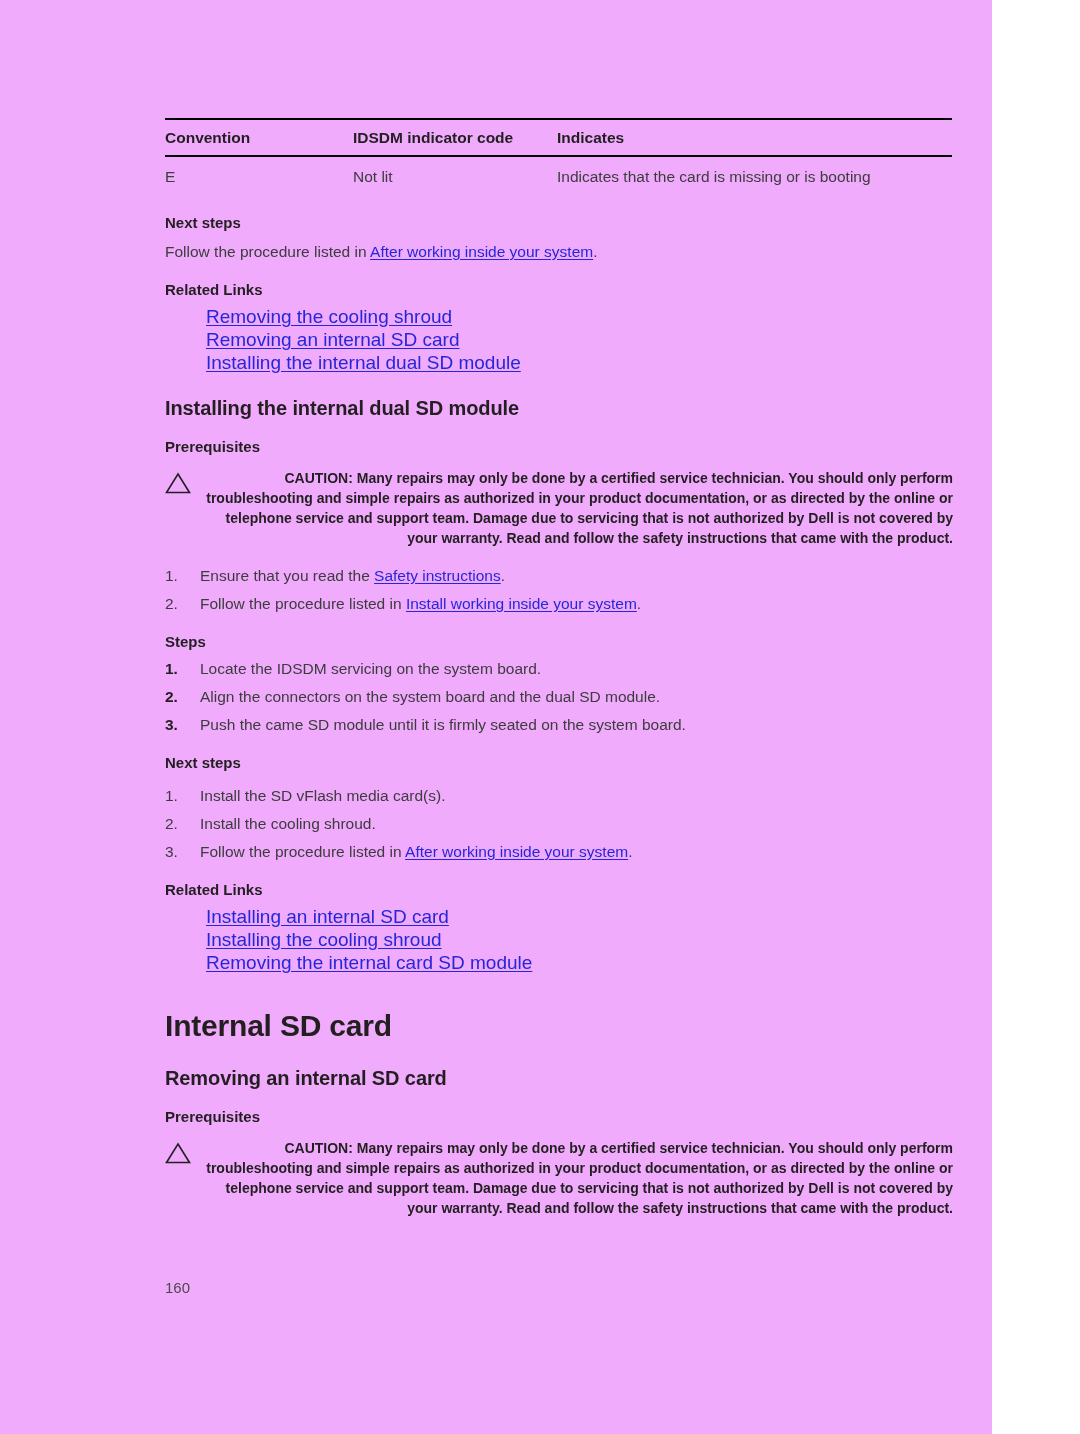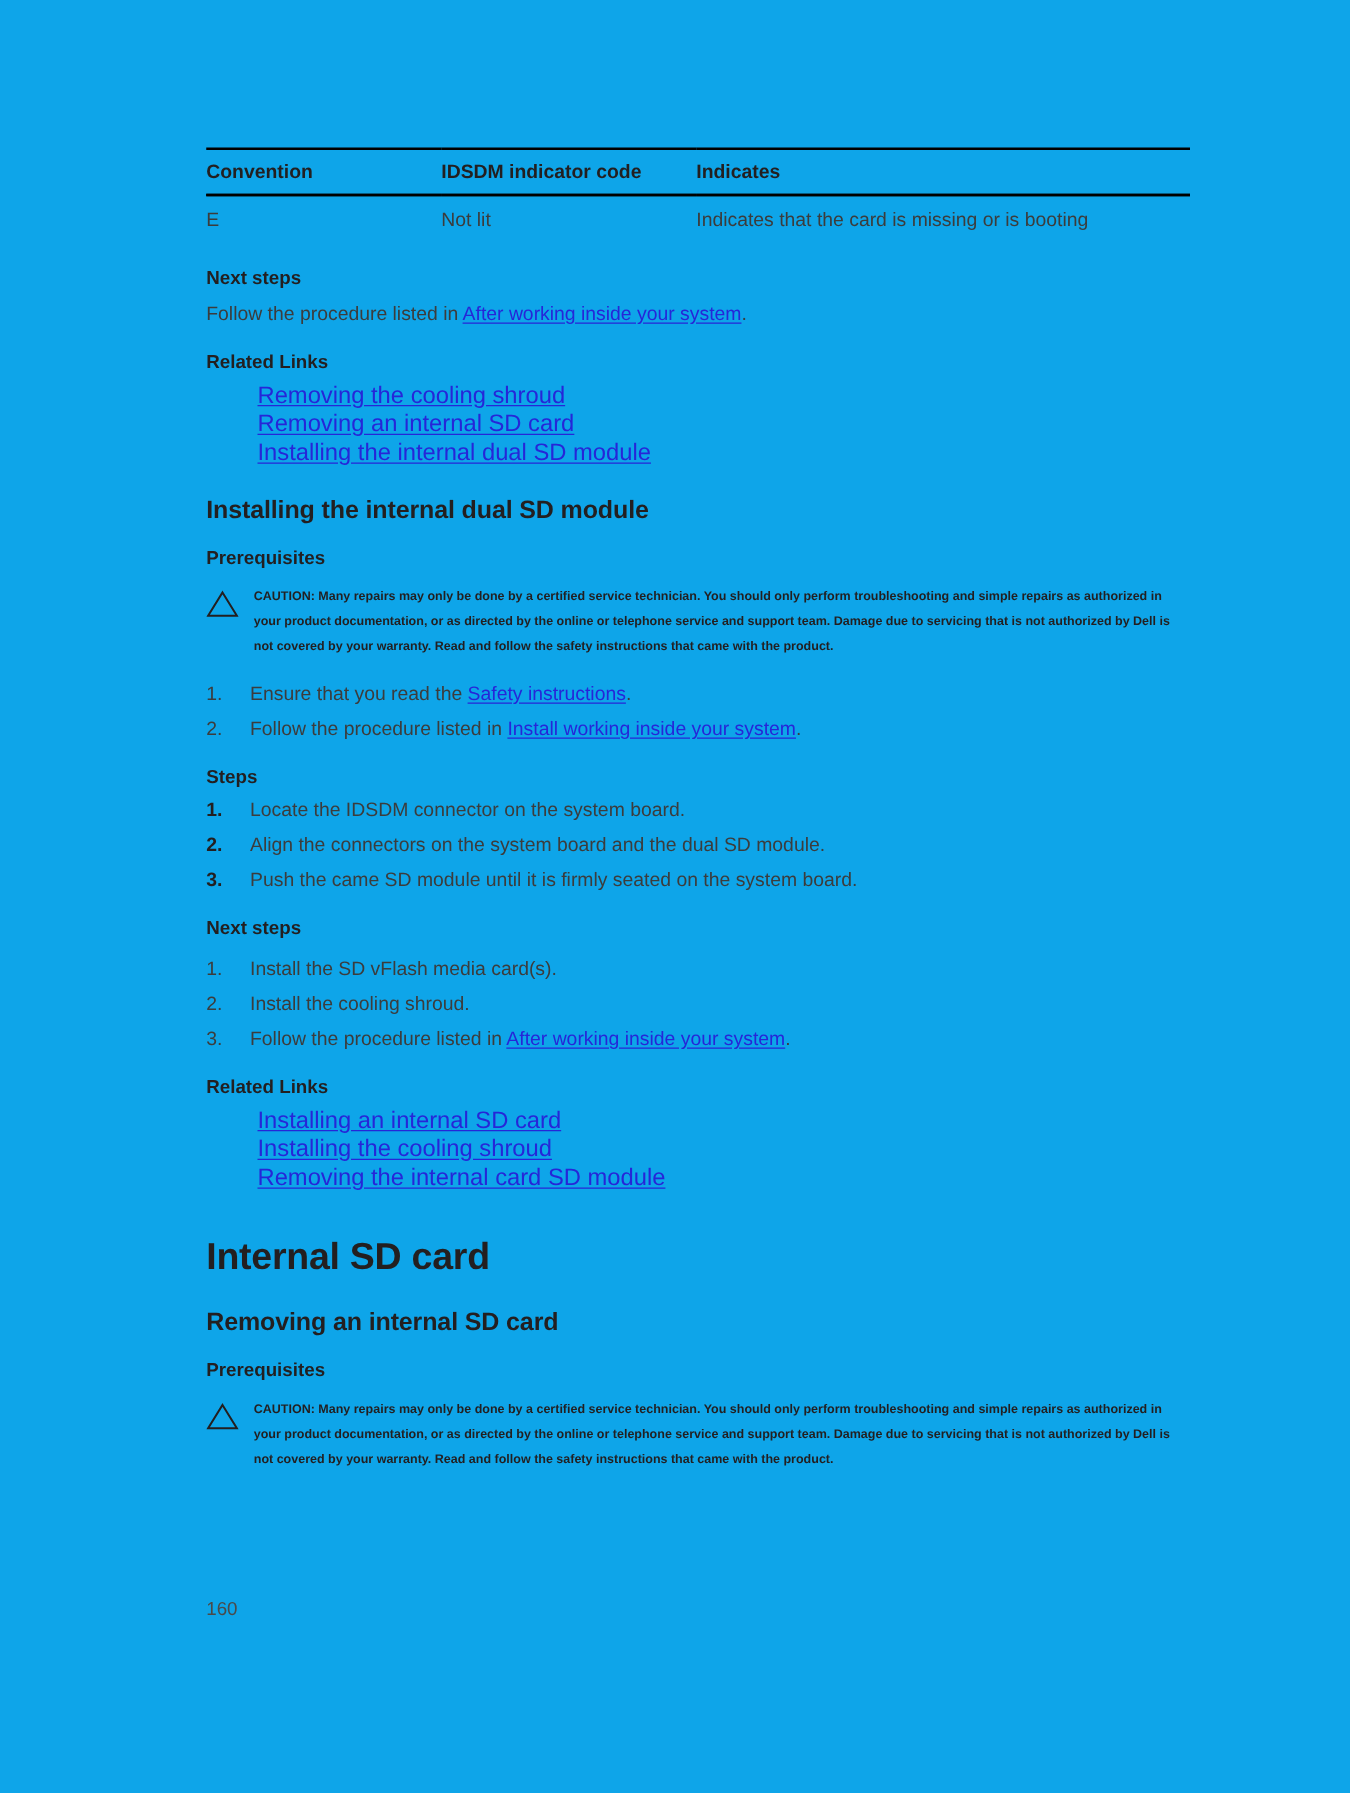"Convention" .page { background: #0ea5e9 -> #f0abfc; width: 1080px -> 992px }
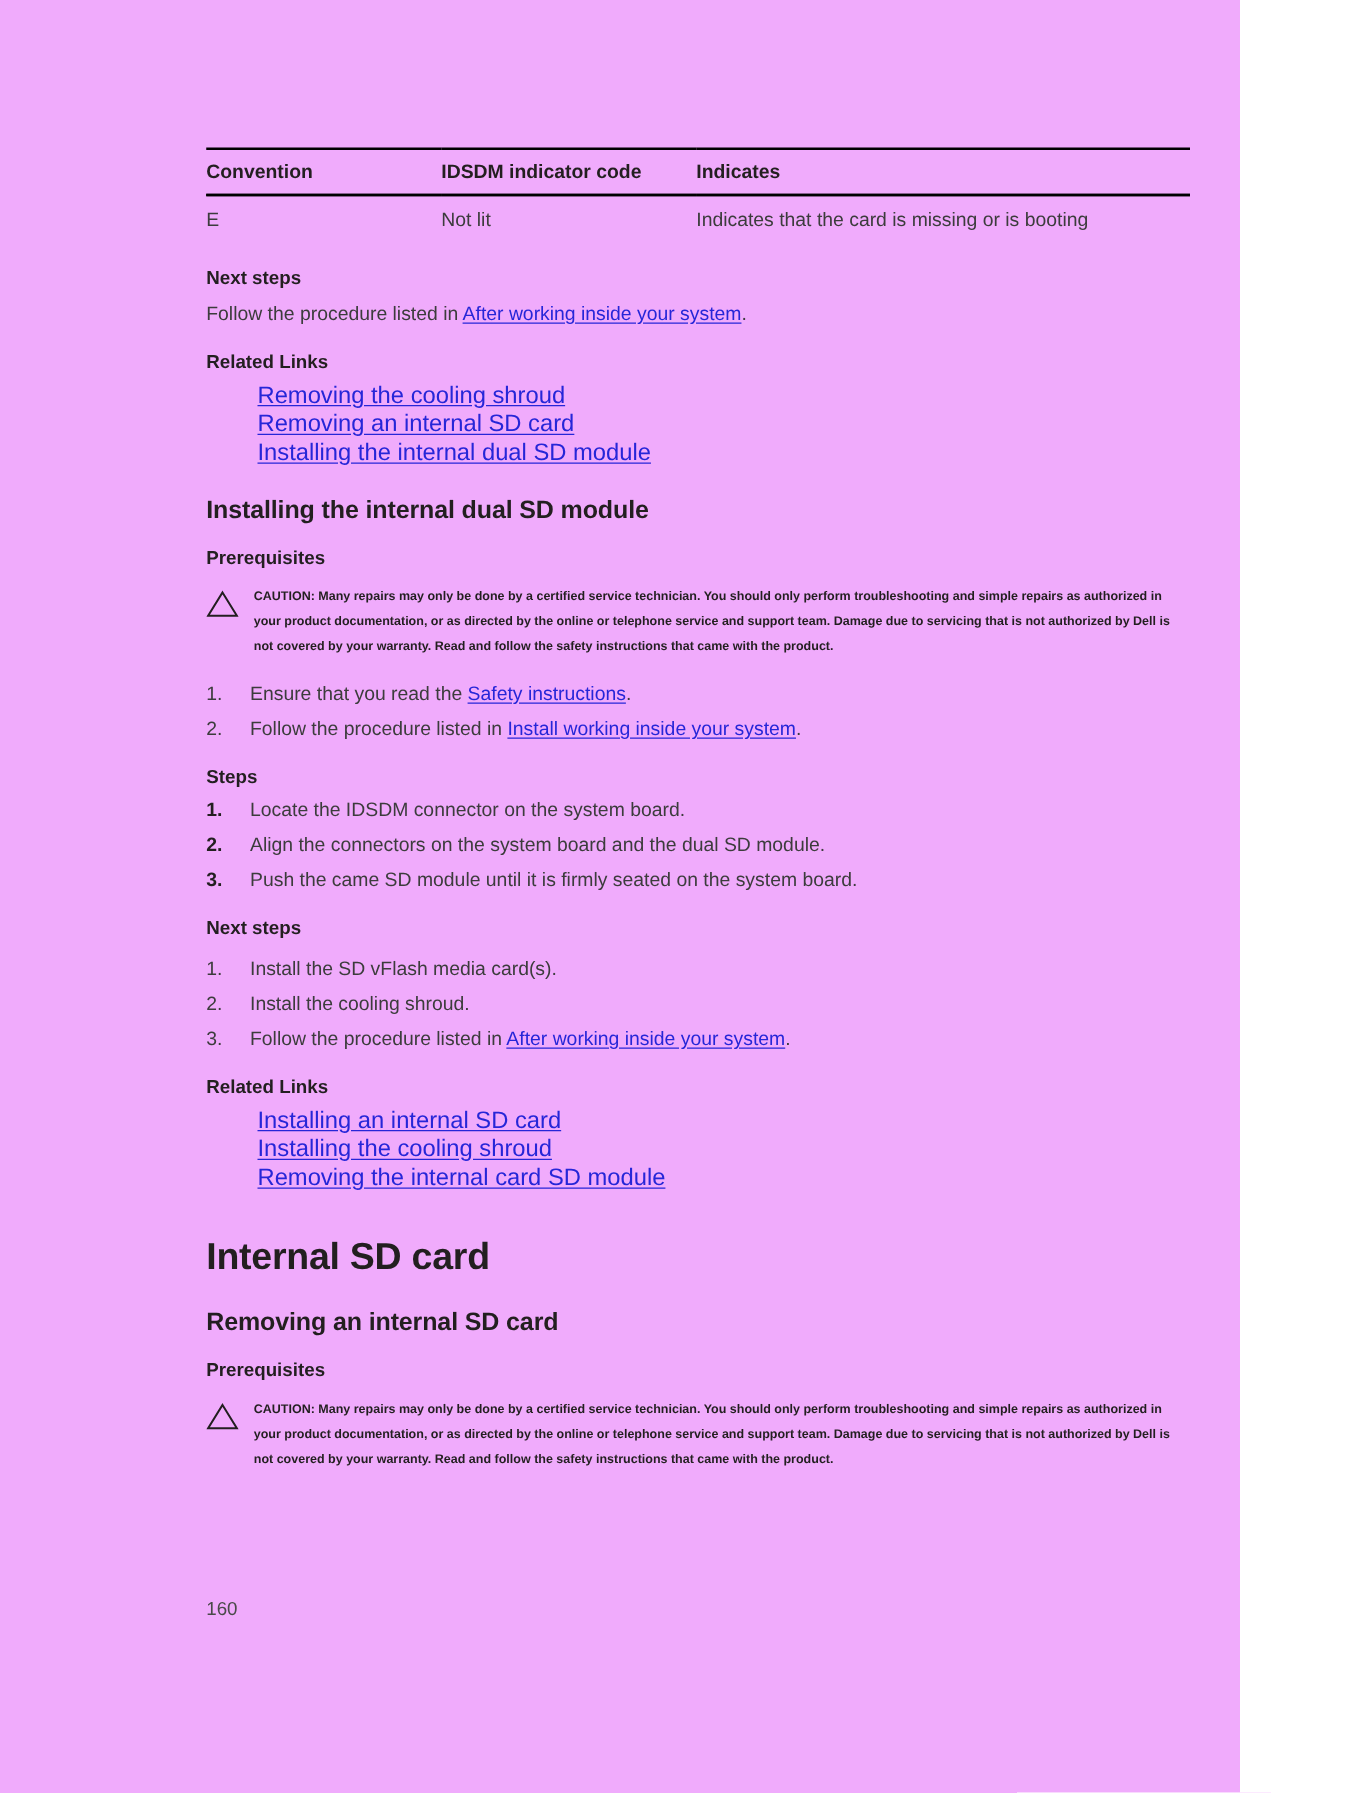"CAUTION: Many repairs may only" .caution .ctext { font-size: 10px -> 14px; text-align: none -> right }
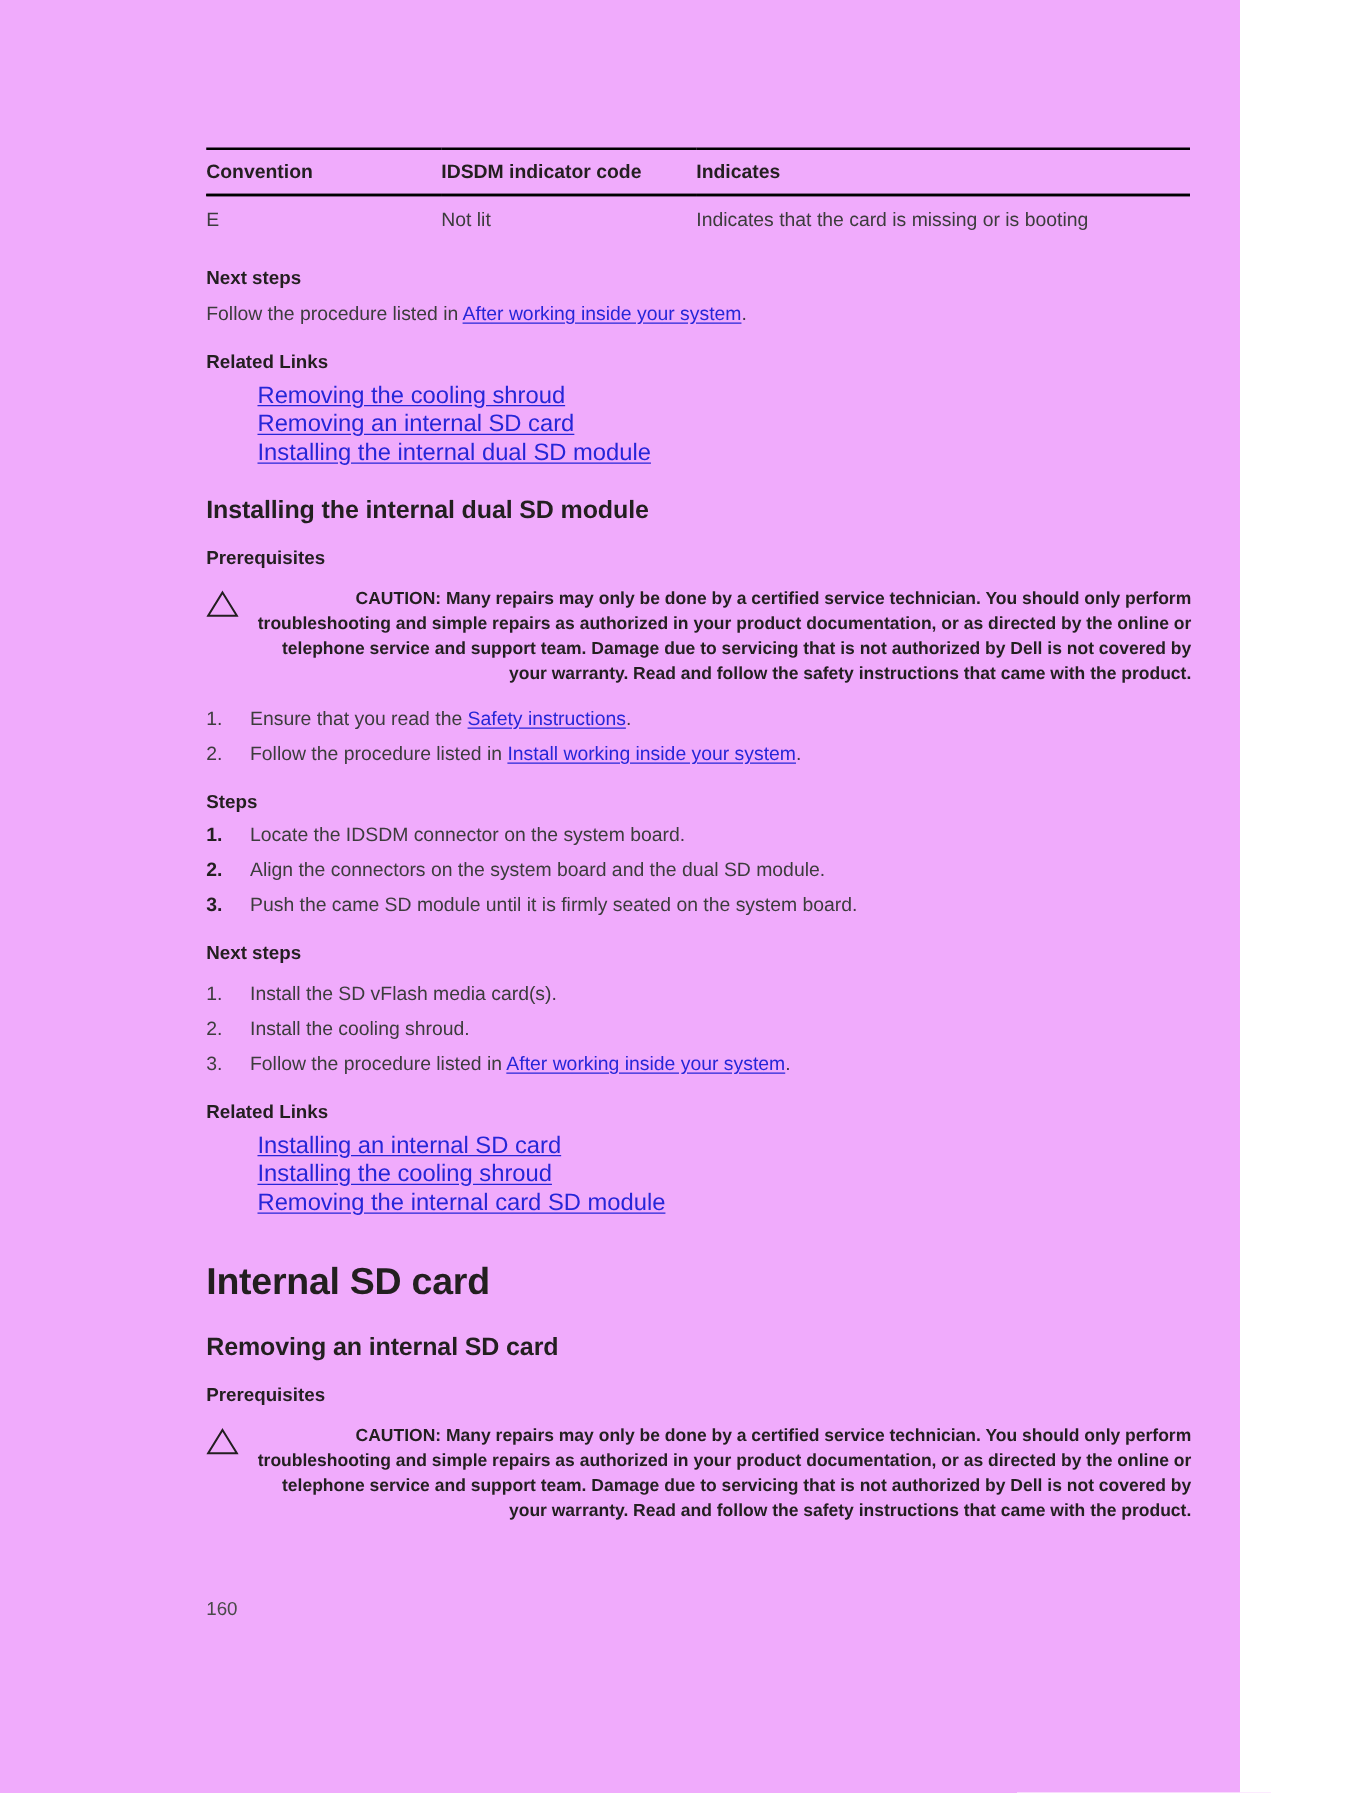"Locate the IDSDM connector on" span.txt { text: connector -> servicing }
